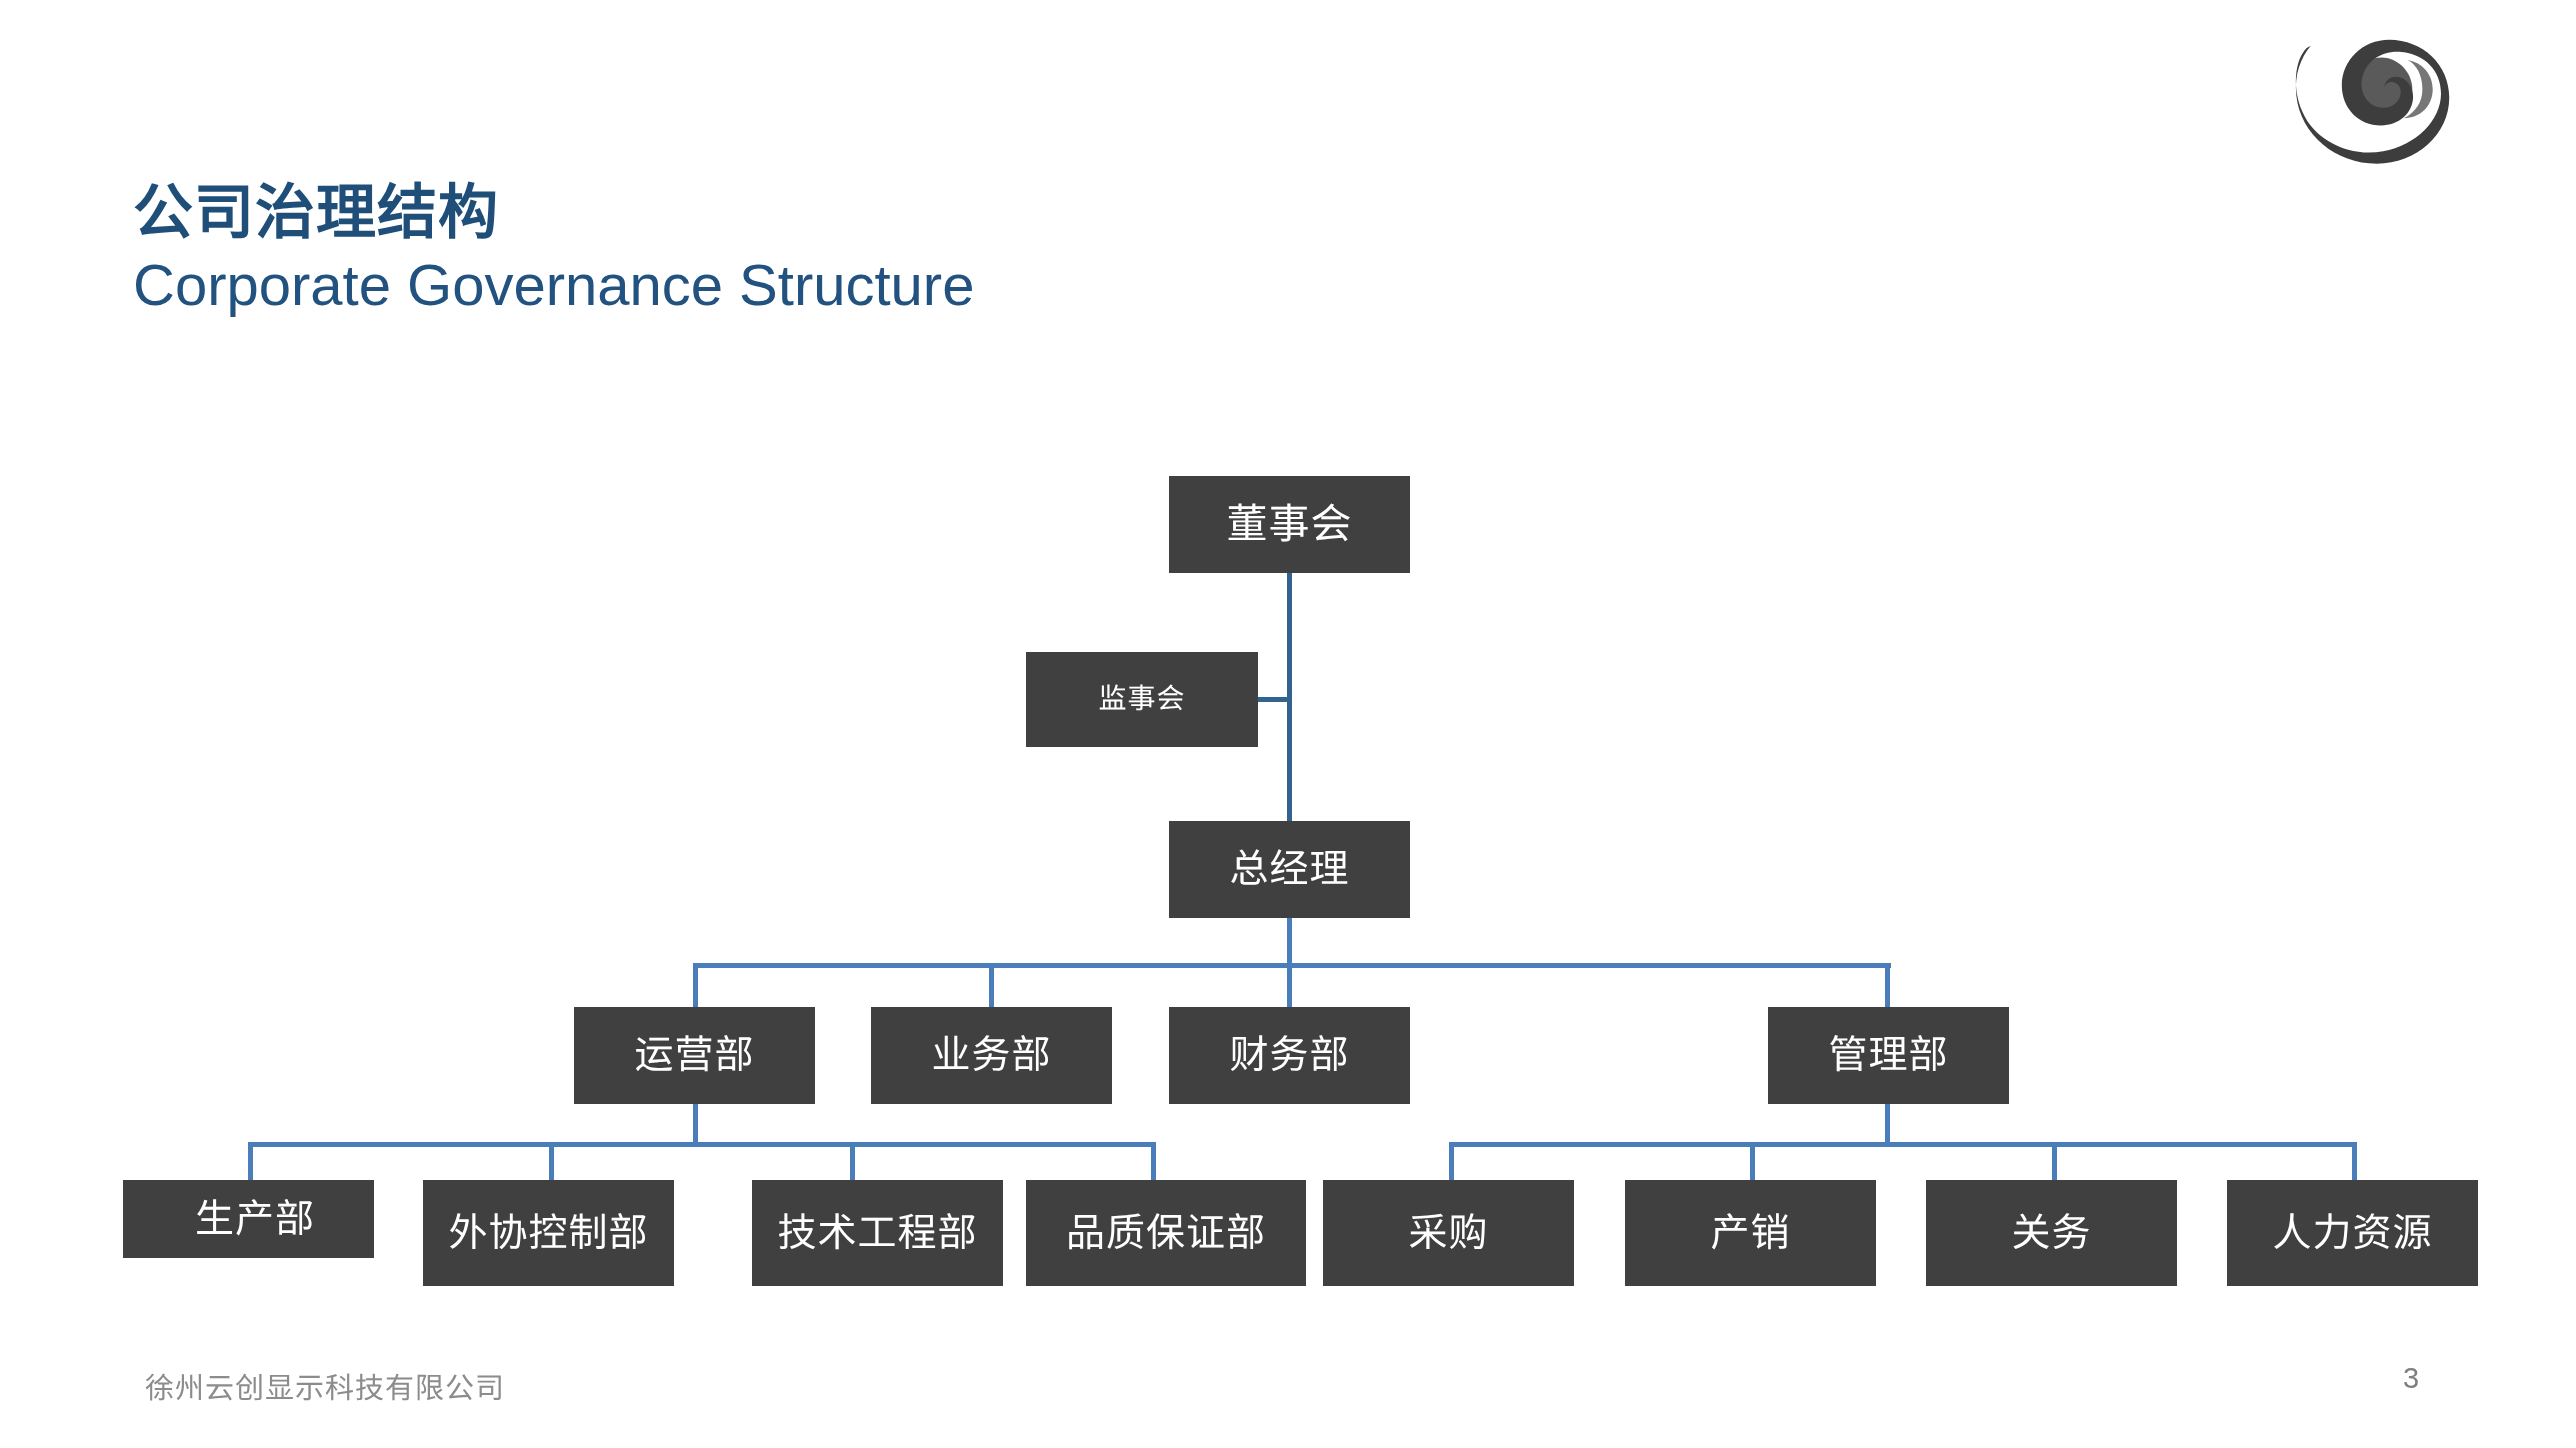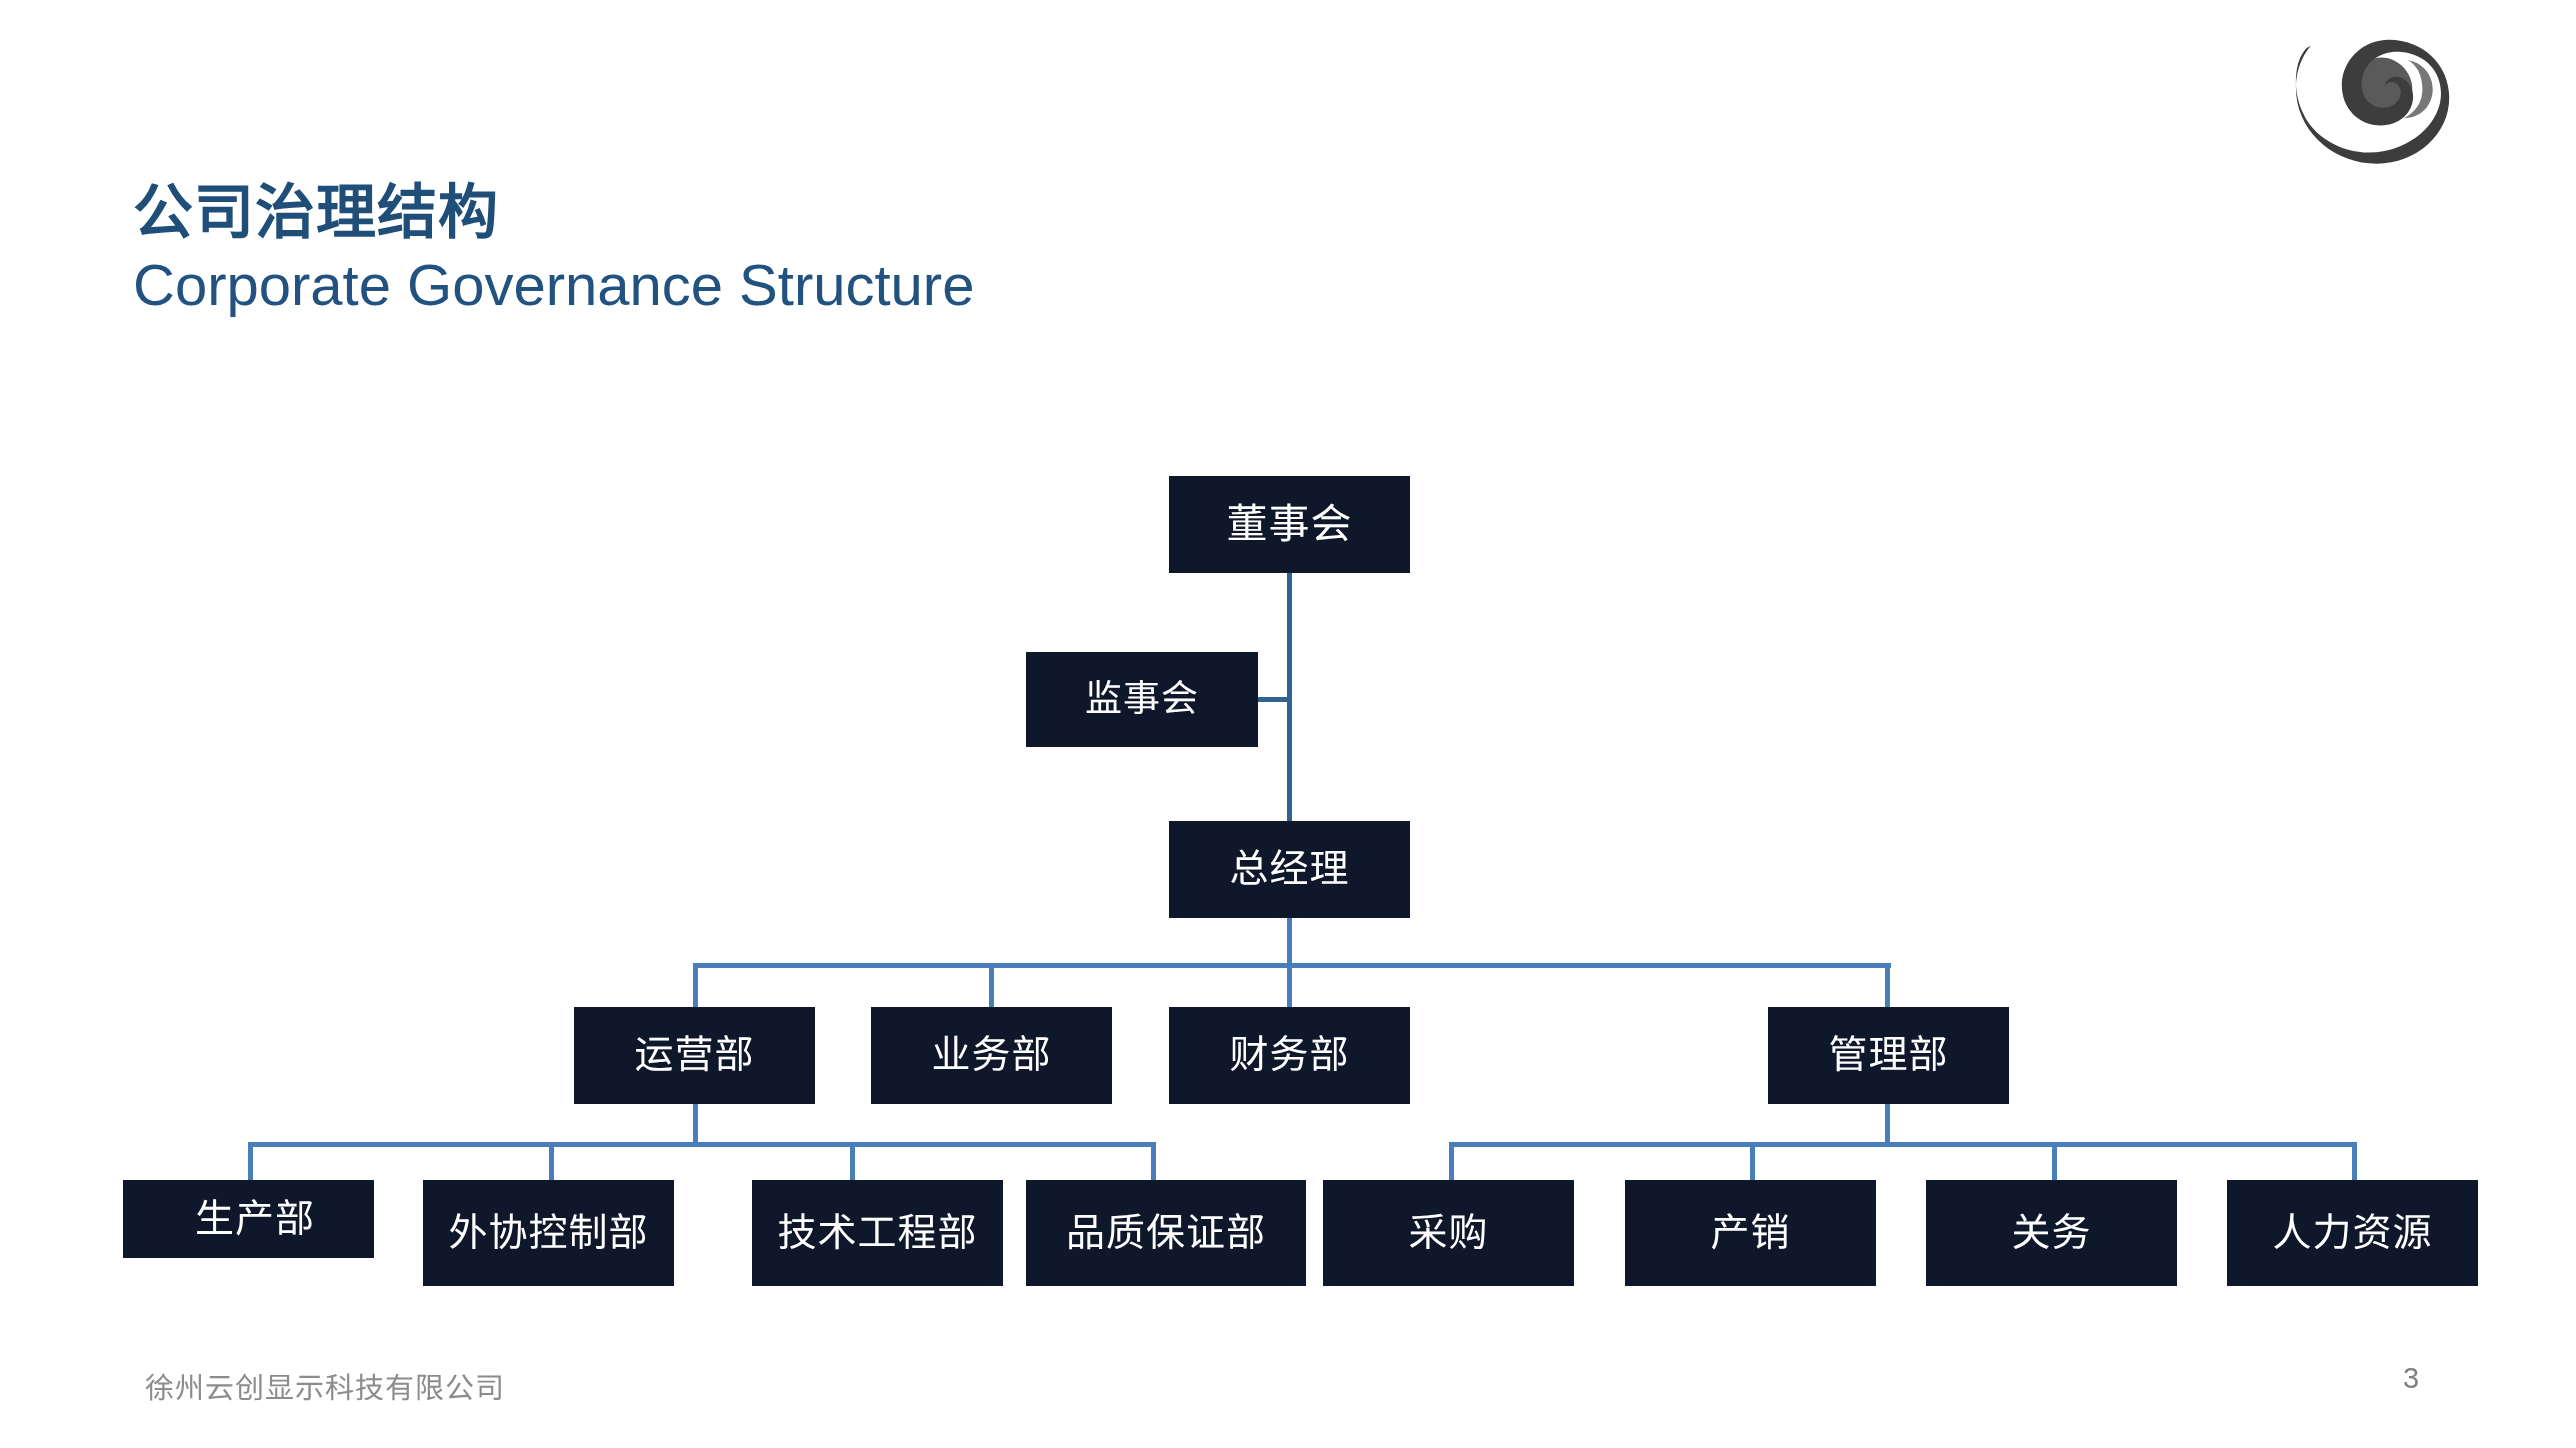"董事会" .node { background: #0f172a -> #404040 }
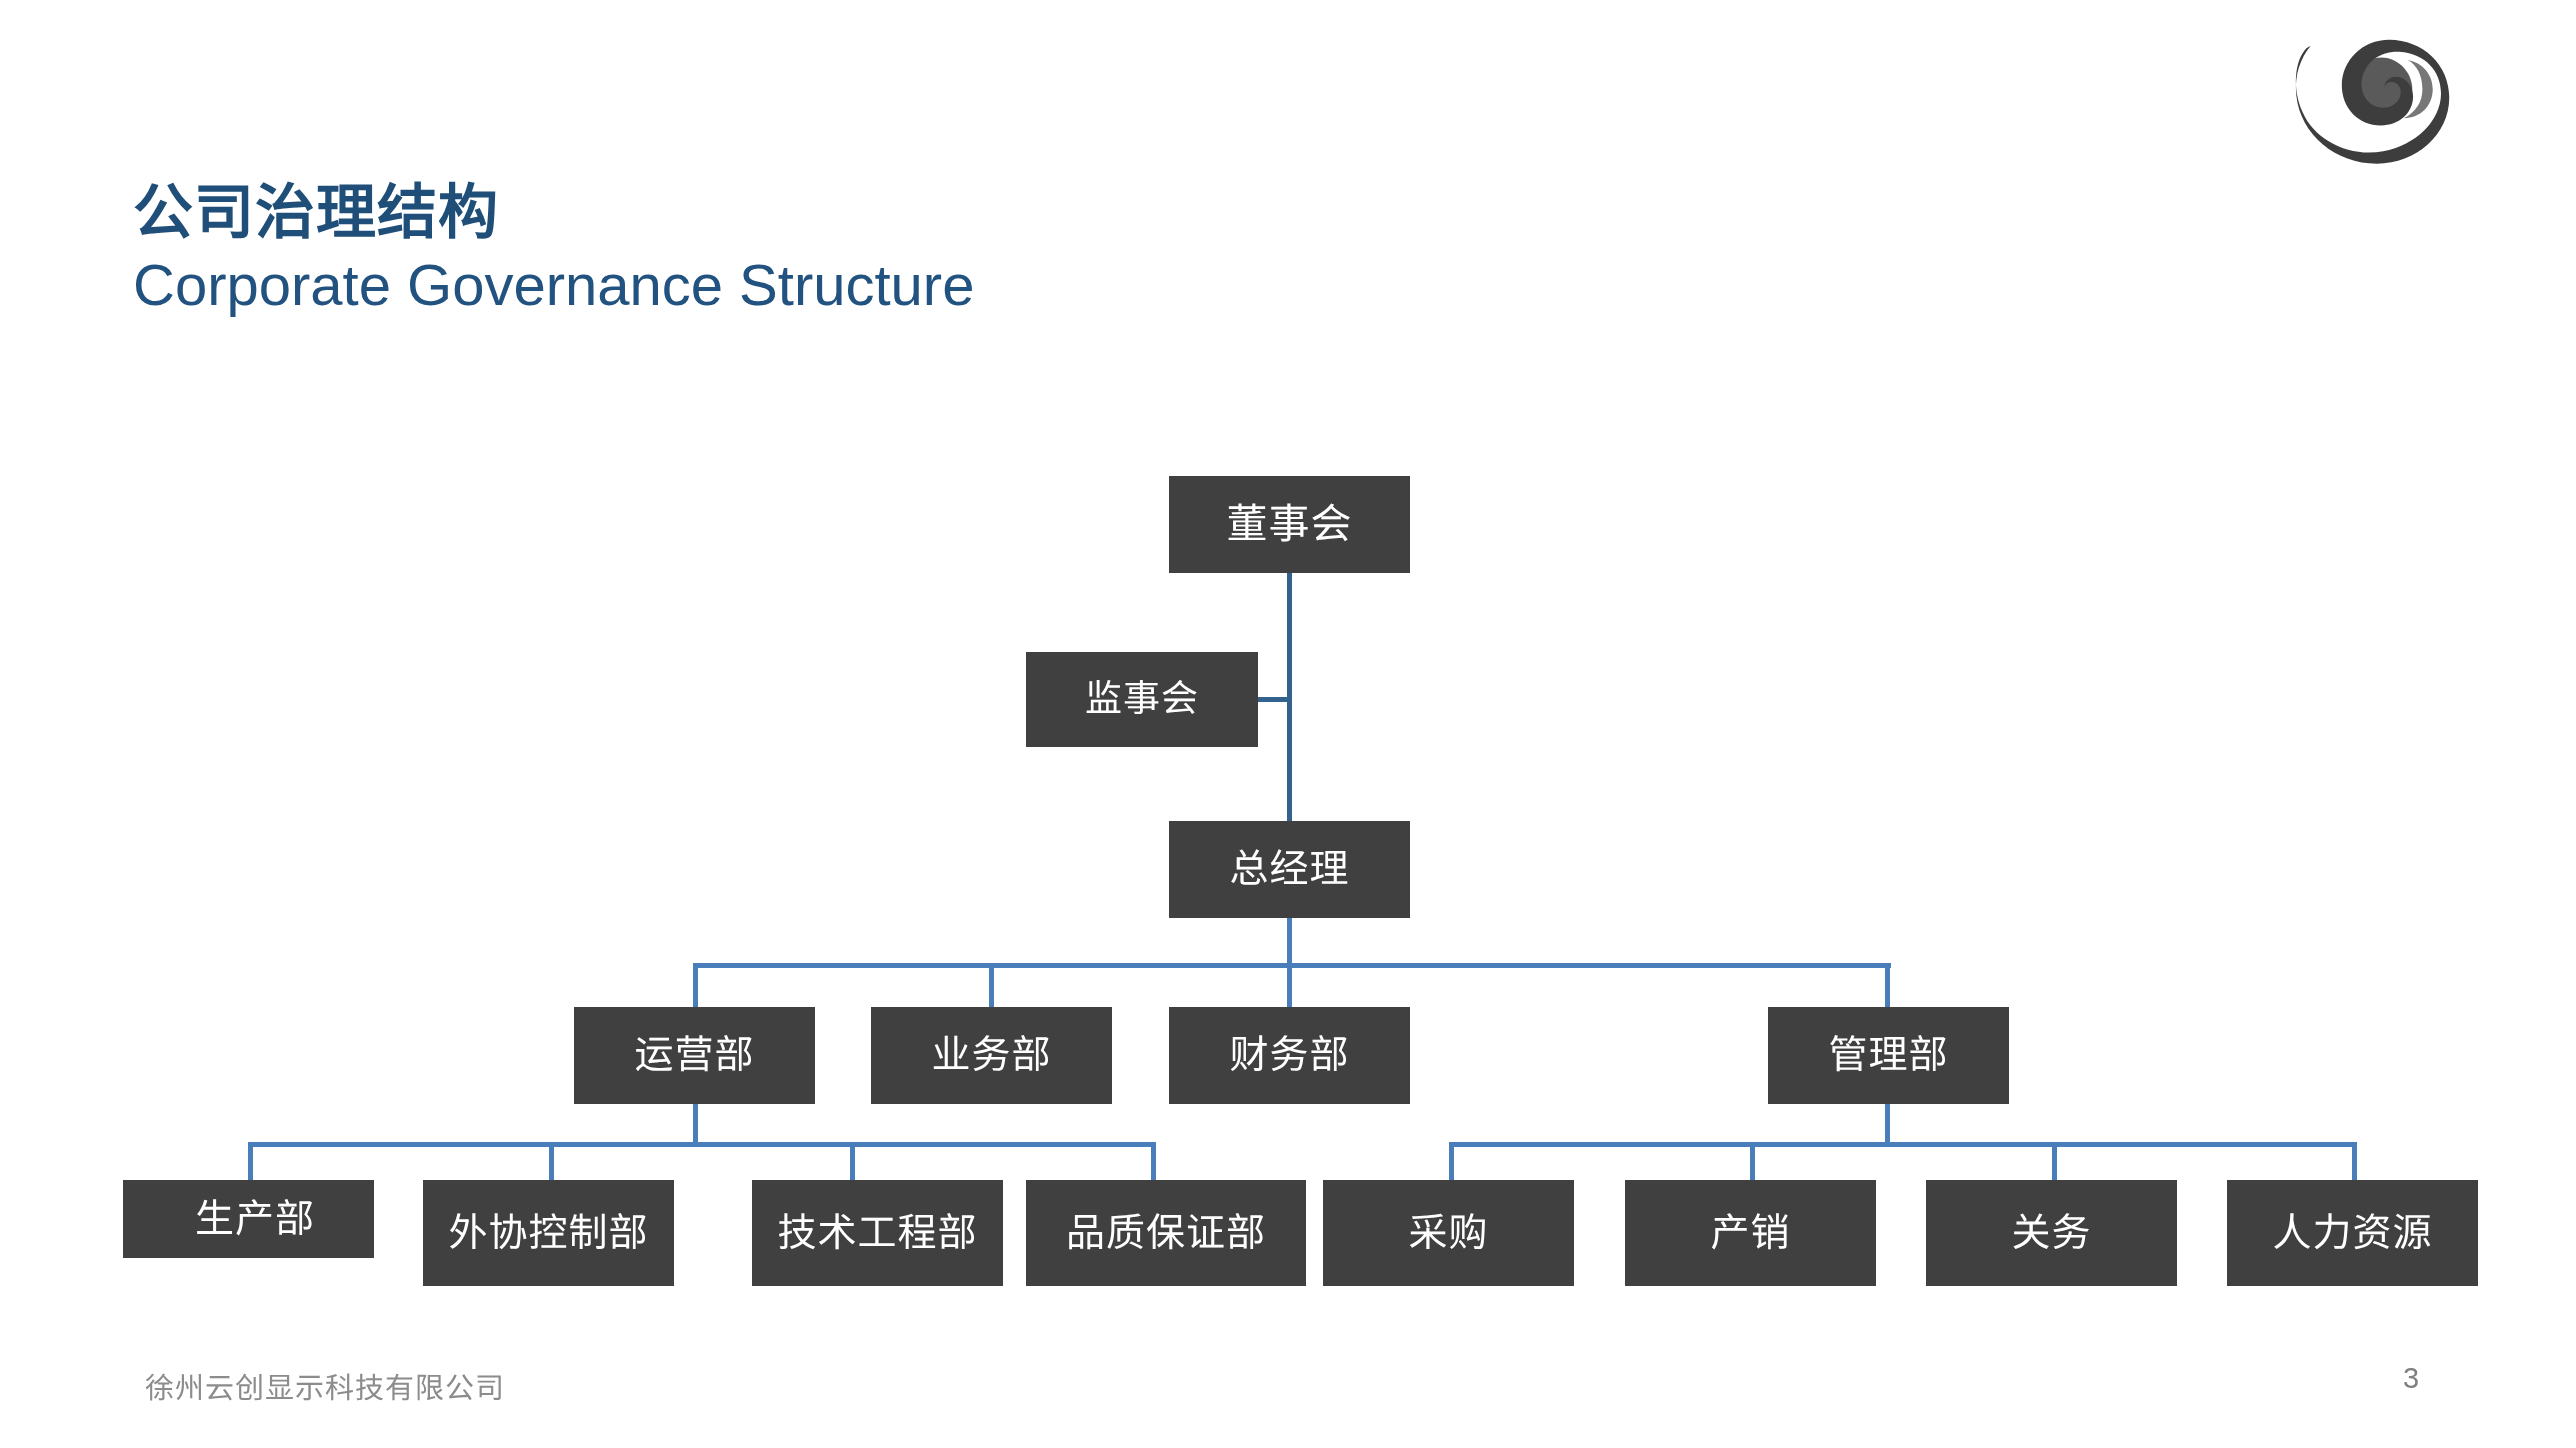"监事会" .node.lvl2 { font-size: 37px -> 28px }
